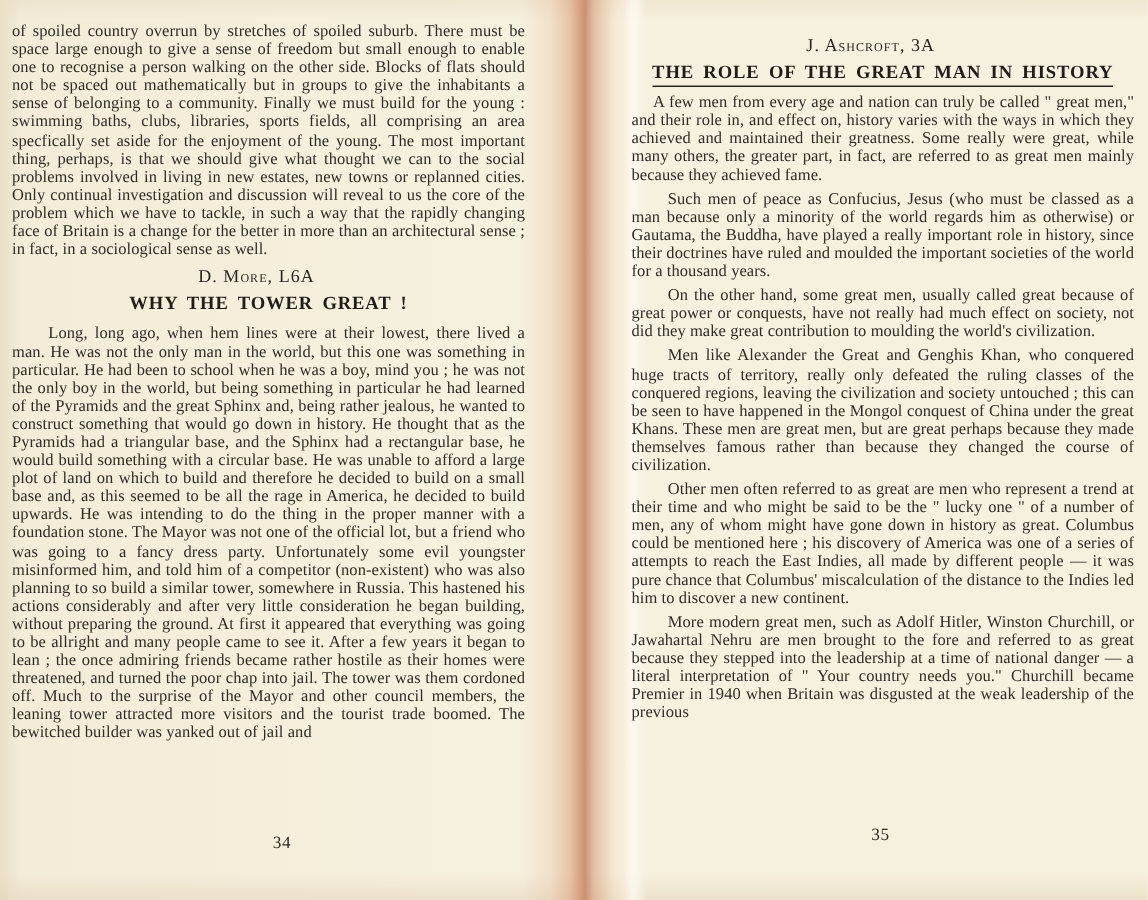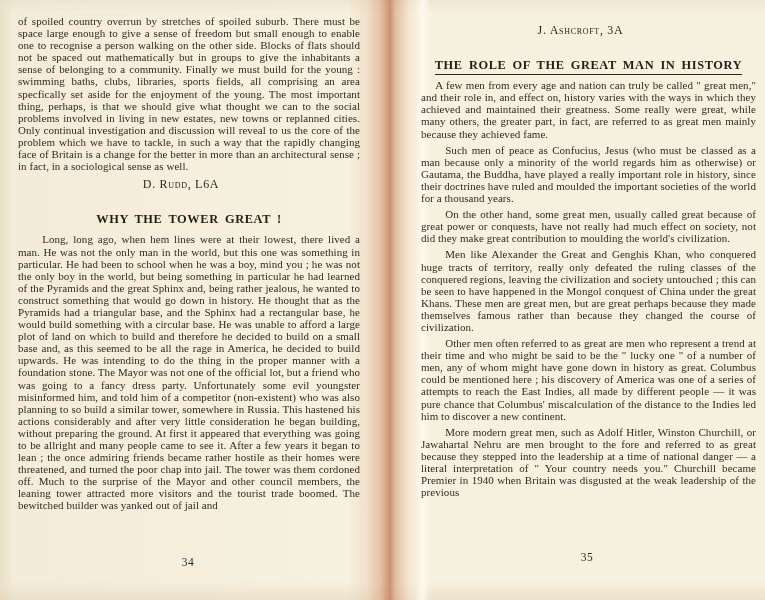"of spoiled country overrun by" .page-left { left: 18px -> 8px }
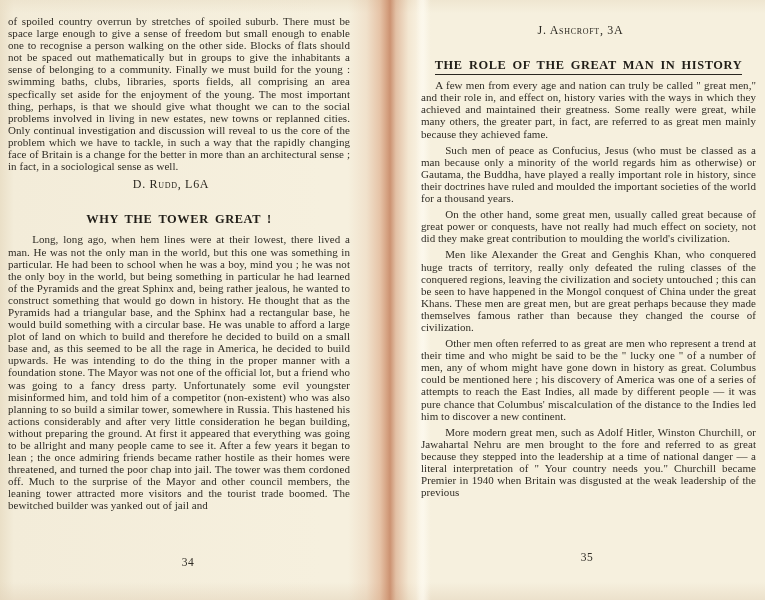"THE ROLE OF THE GREAT" .heading { margin: 23px 0 8px -> 6px 0 8px }
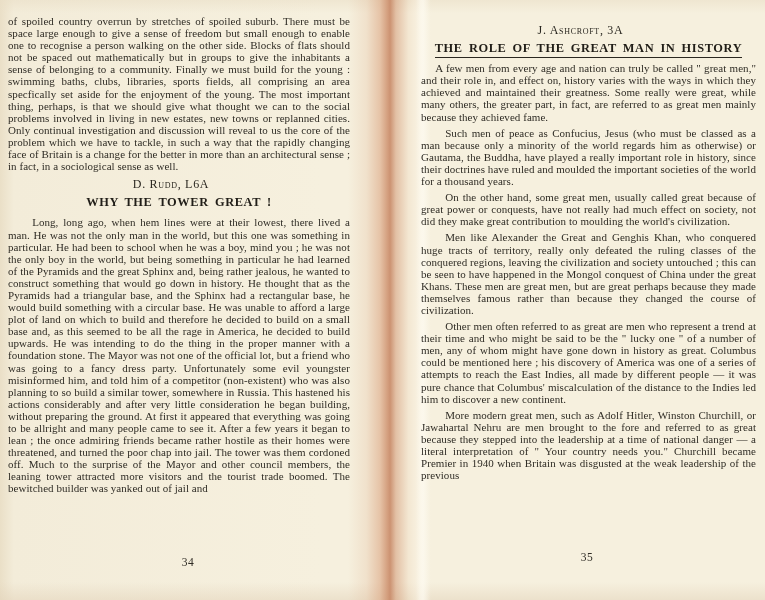"D. Rudd, L6A" p.signature { text: Rudd -> More }
